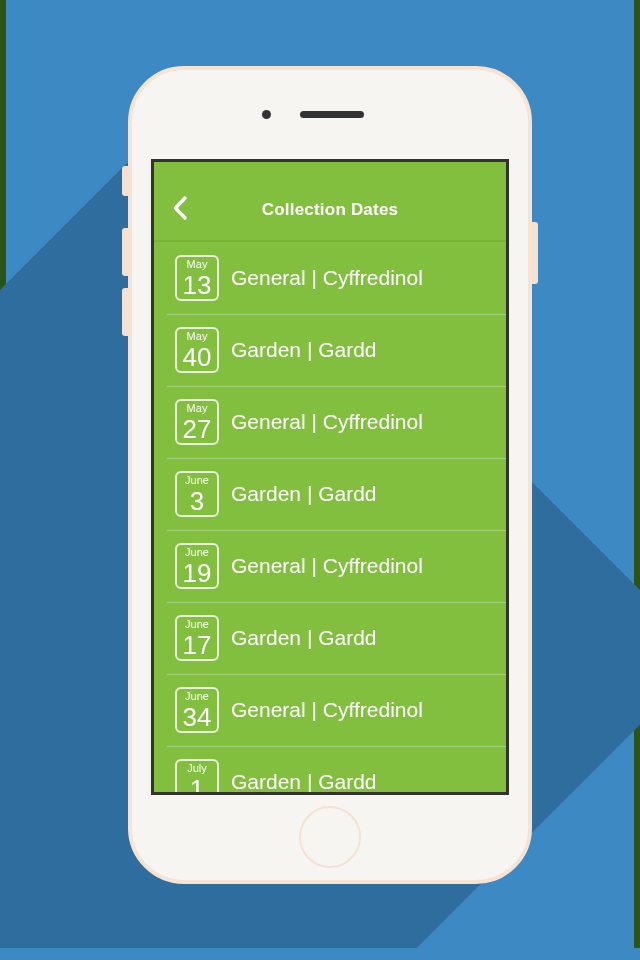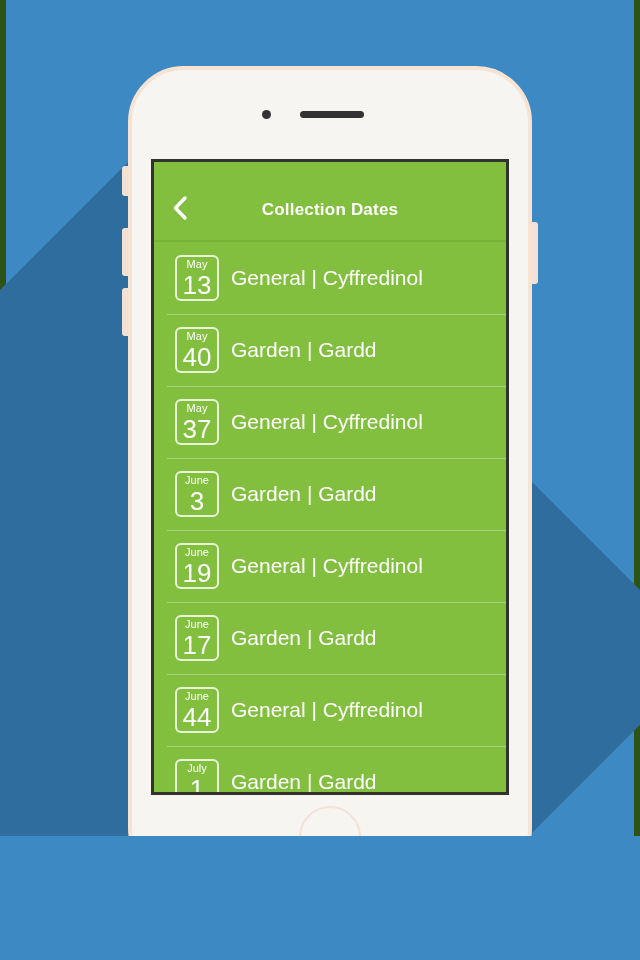"Collection Dates" #canvas { height: 836px -> 948px }
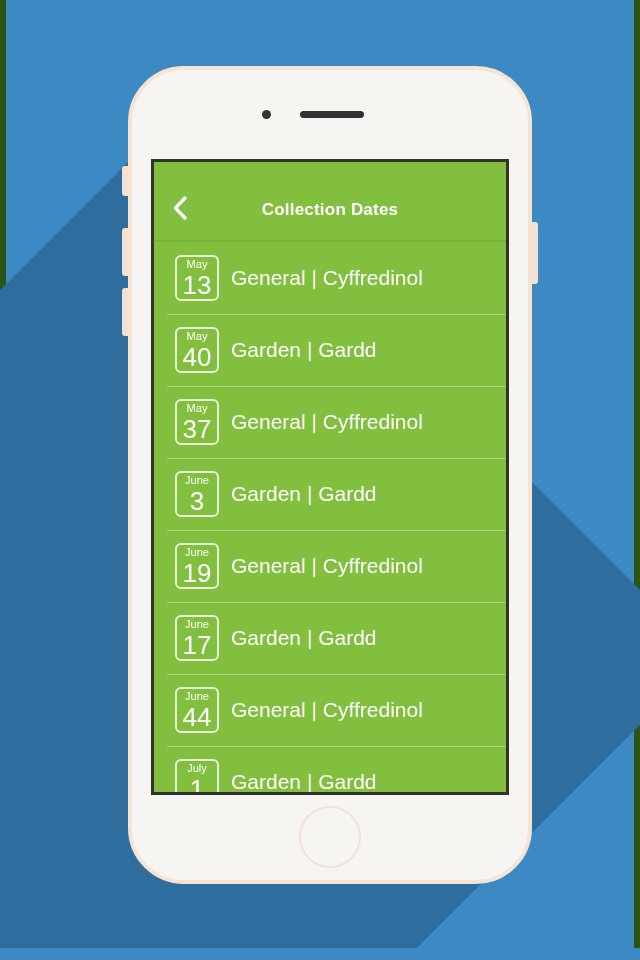"37" div.badge-day { text: 37 -> 27 }
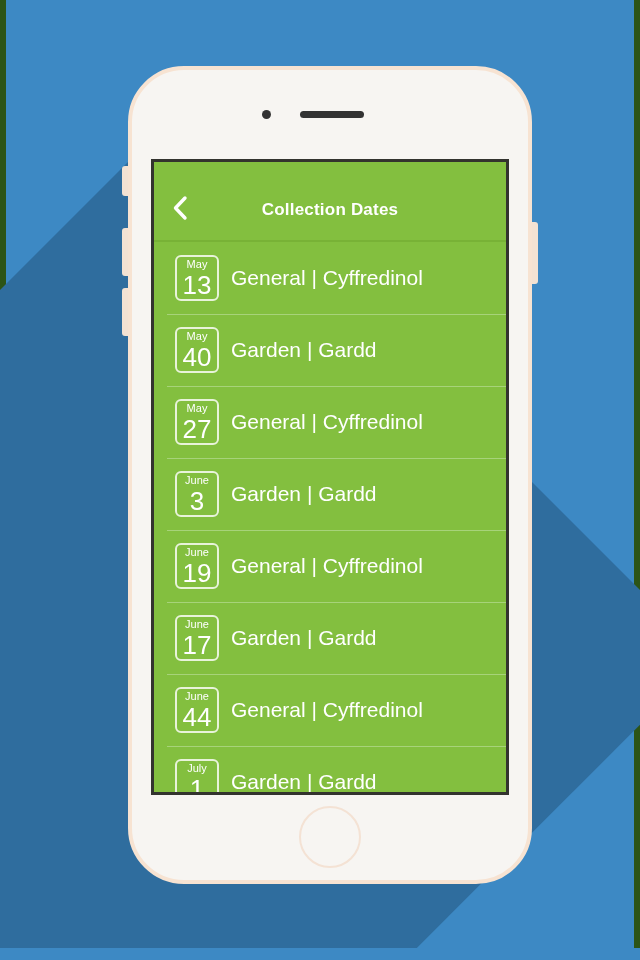"44" div.badge-day { text: 44 -> 34 }
